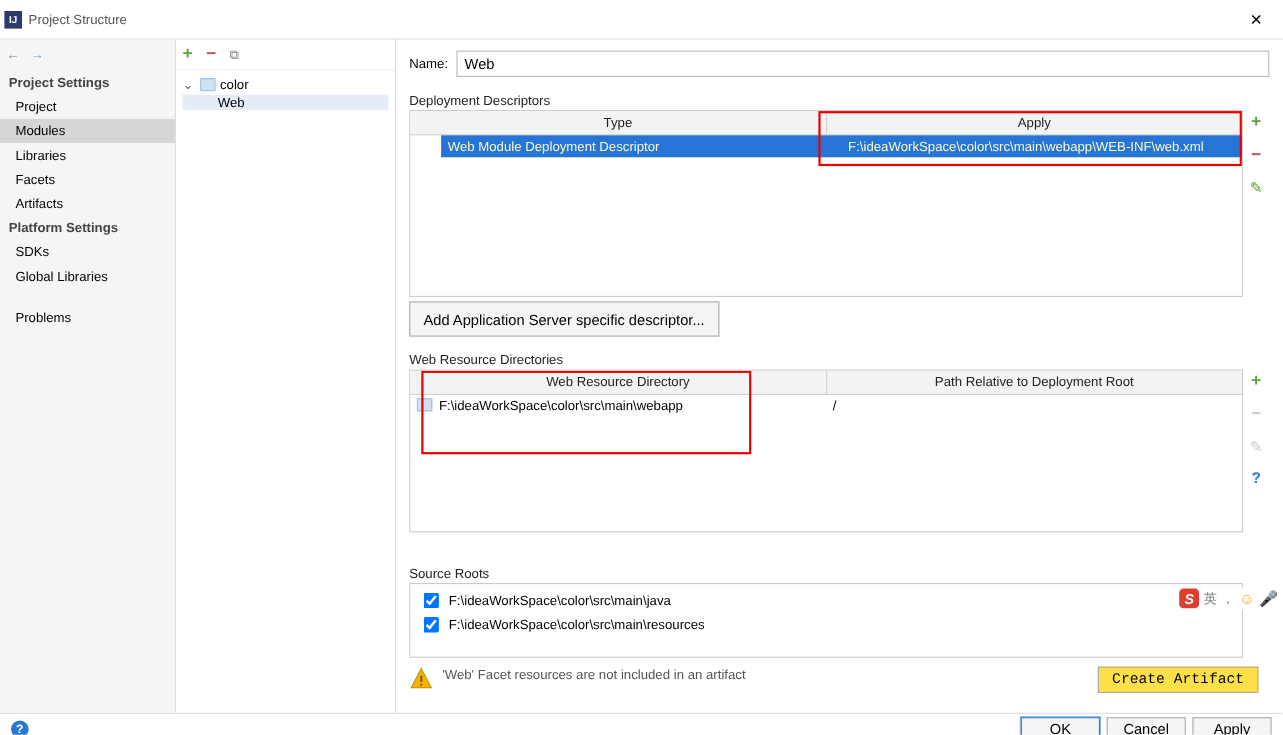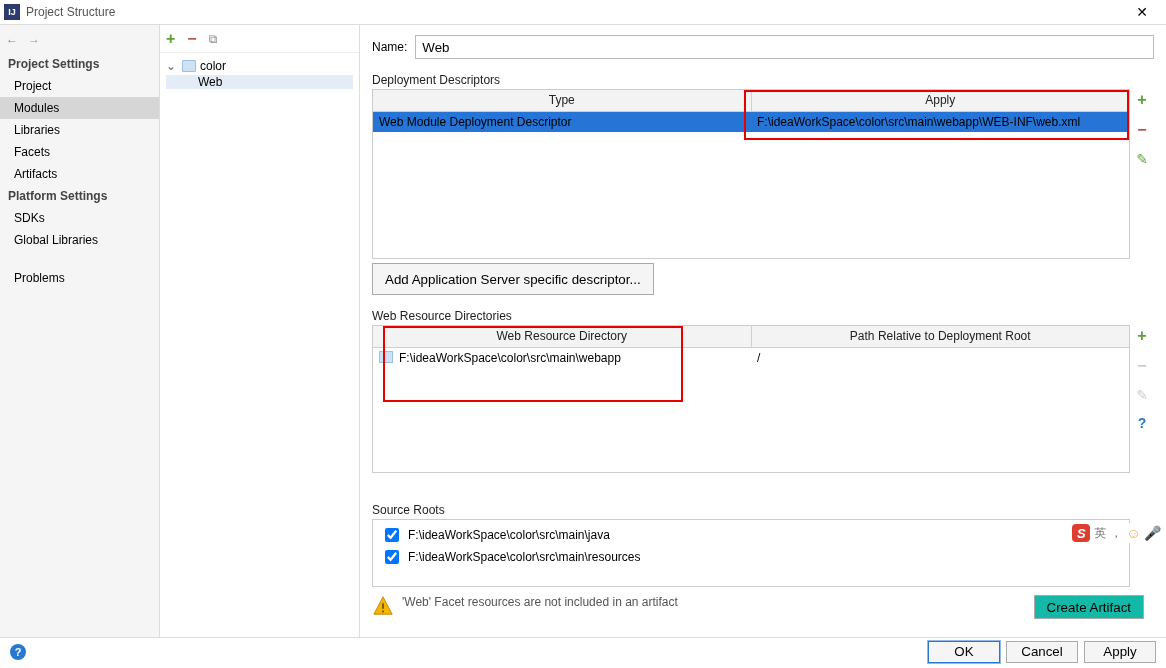"IJ" .titlebar { height: 25px -> 36px }
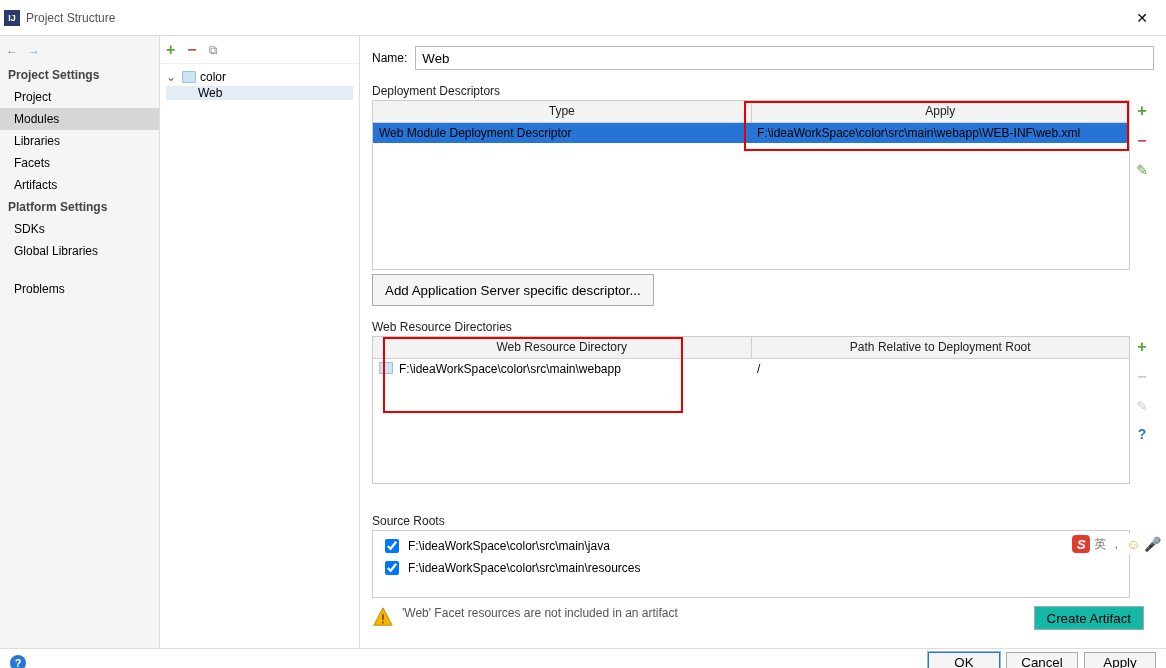"Web Module Deployment Descriptor" .table-row.selected { color: #000000 -> #fef9c3; margin-left: none -> 28px }
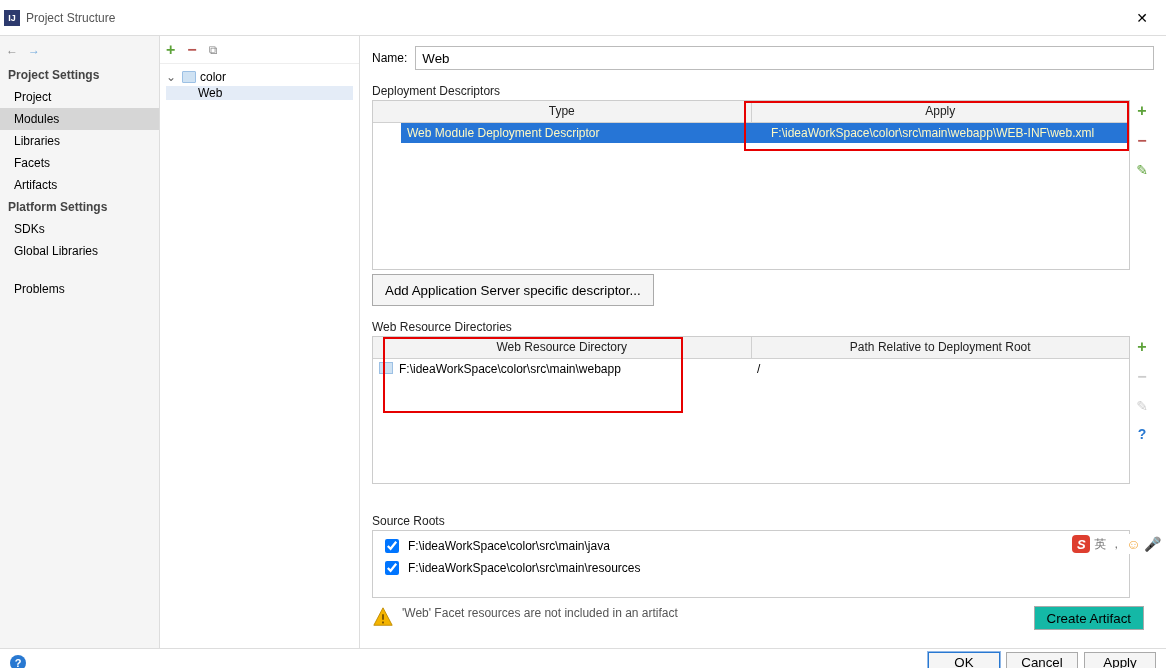"Create Artifact" .warn-row button { background: #14b8a6 -> #fde047; font-family: none -> Liberation Mono, monospace }
